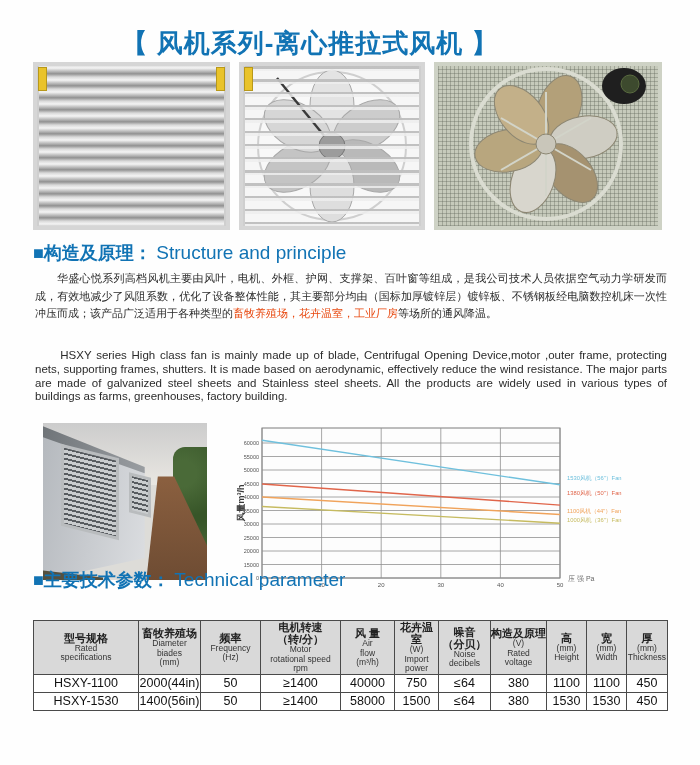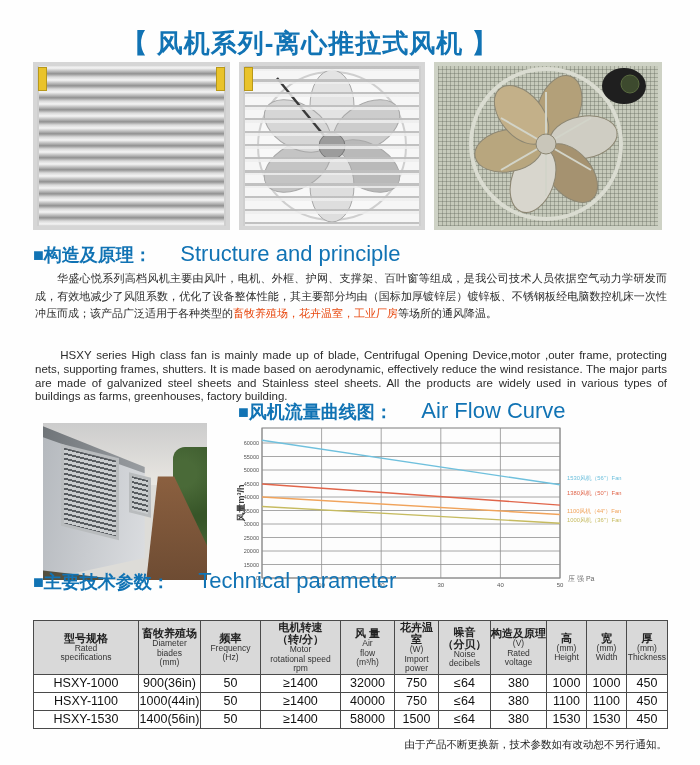"Structure and principle" .sec-head .en { font-size: 22px -> 19px; margin-left: 24px -> none }
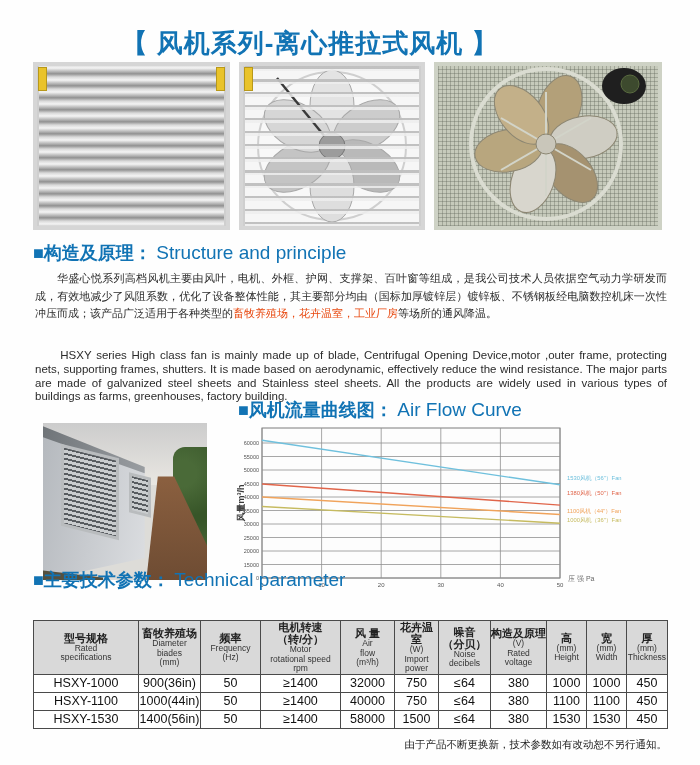"■风机流量曲线图： Air Flow Curve" div.sec-head { html: <div> <span>■风机流量曲线图：</span> <span>Air Flow Curve</span> </div> -> none }
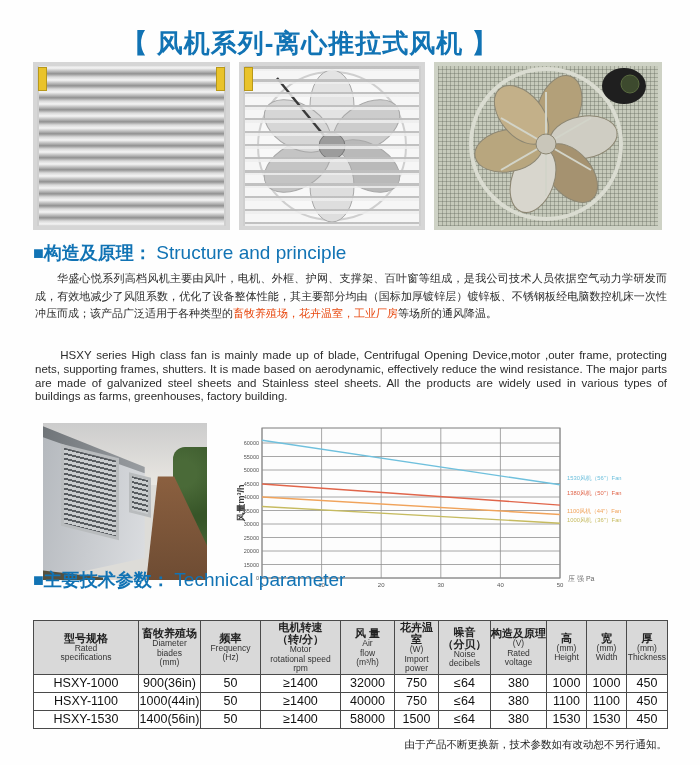"HSXY-1000" tr { html: <tr> <td>HSXY-1000</td> <td>900(36in)</td> <td>50</td> <td>≥1400</td> <td>32000</td> <td>750</td> <td>≤64</td> <td>380</td> <td>1000</td> <td>1000</td> <td>450</td> </tr> -> none }
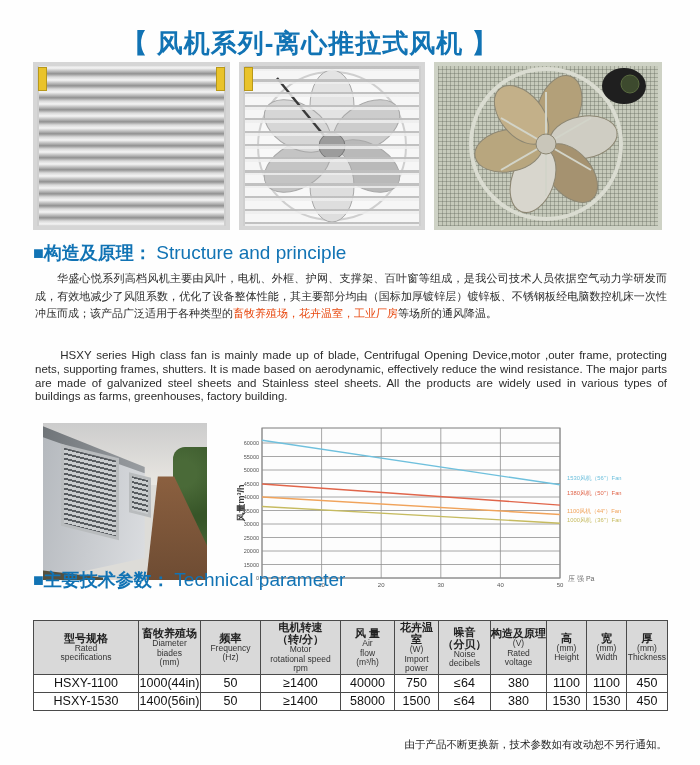"1000(44in)" td { text: 1000 -> 2000 }
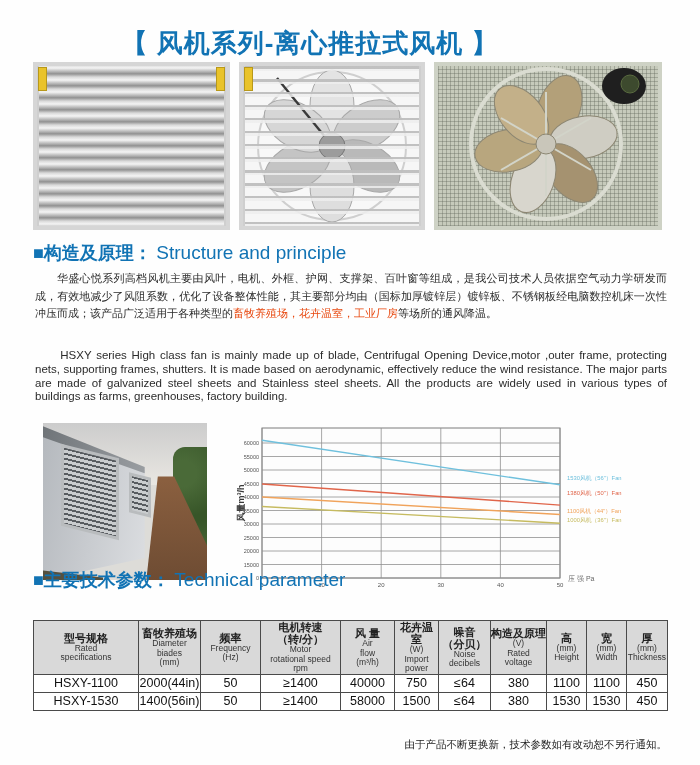"由于产品不断更换新，技术参数如有改动恕不另行通知。" div.footnote { html: <div>由于产品不断更换新，技术参数如有改动恕不另行通知。</div> -> none }
